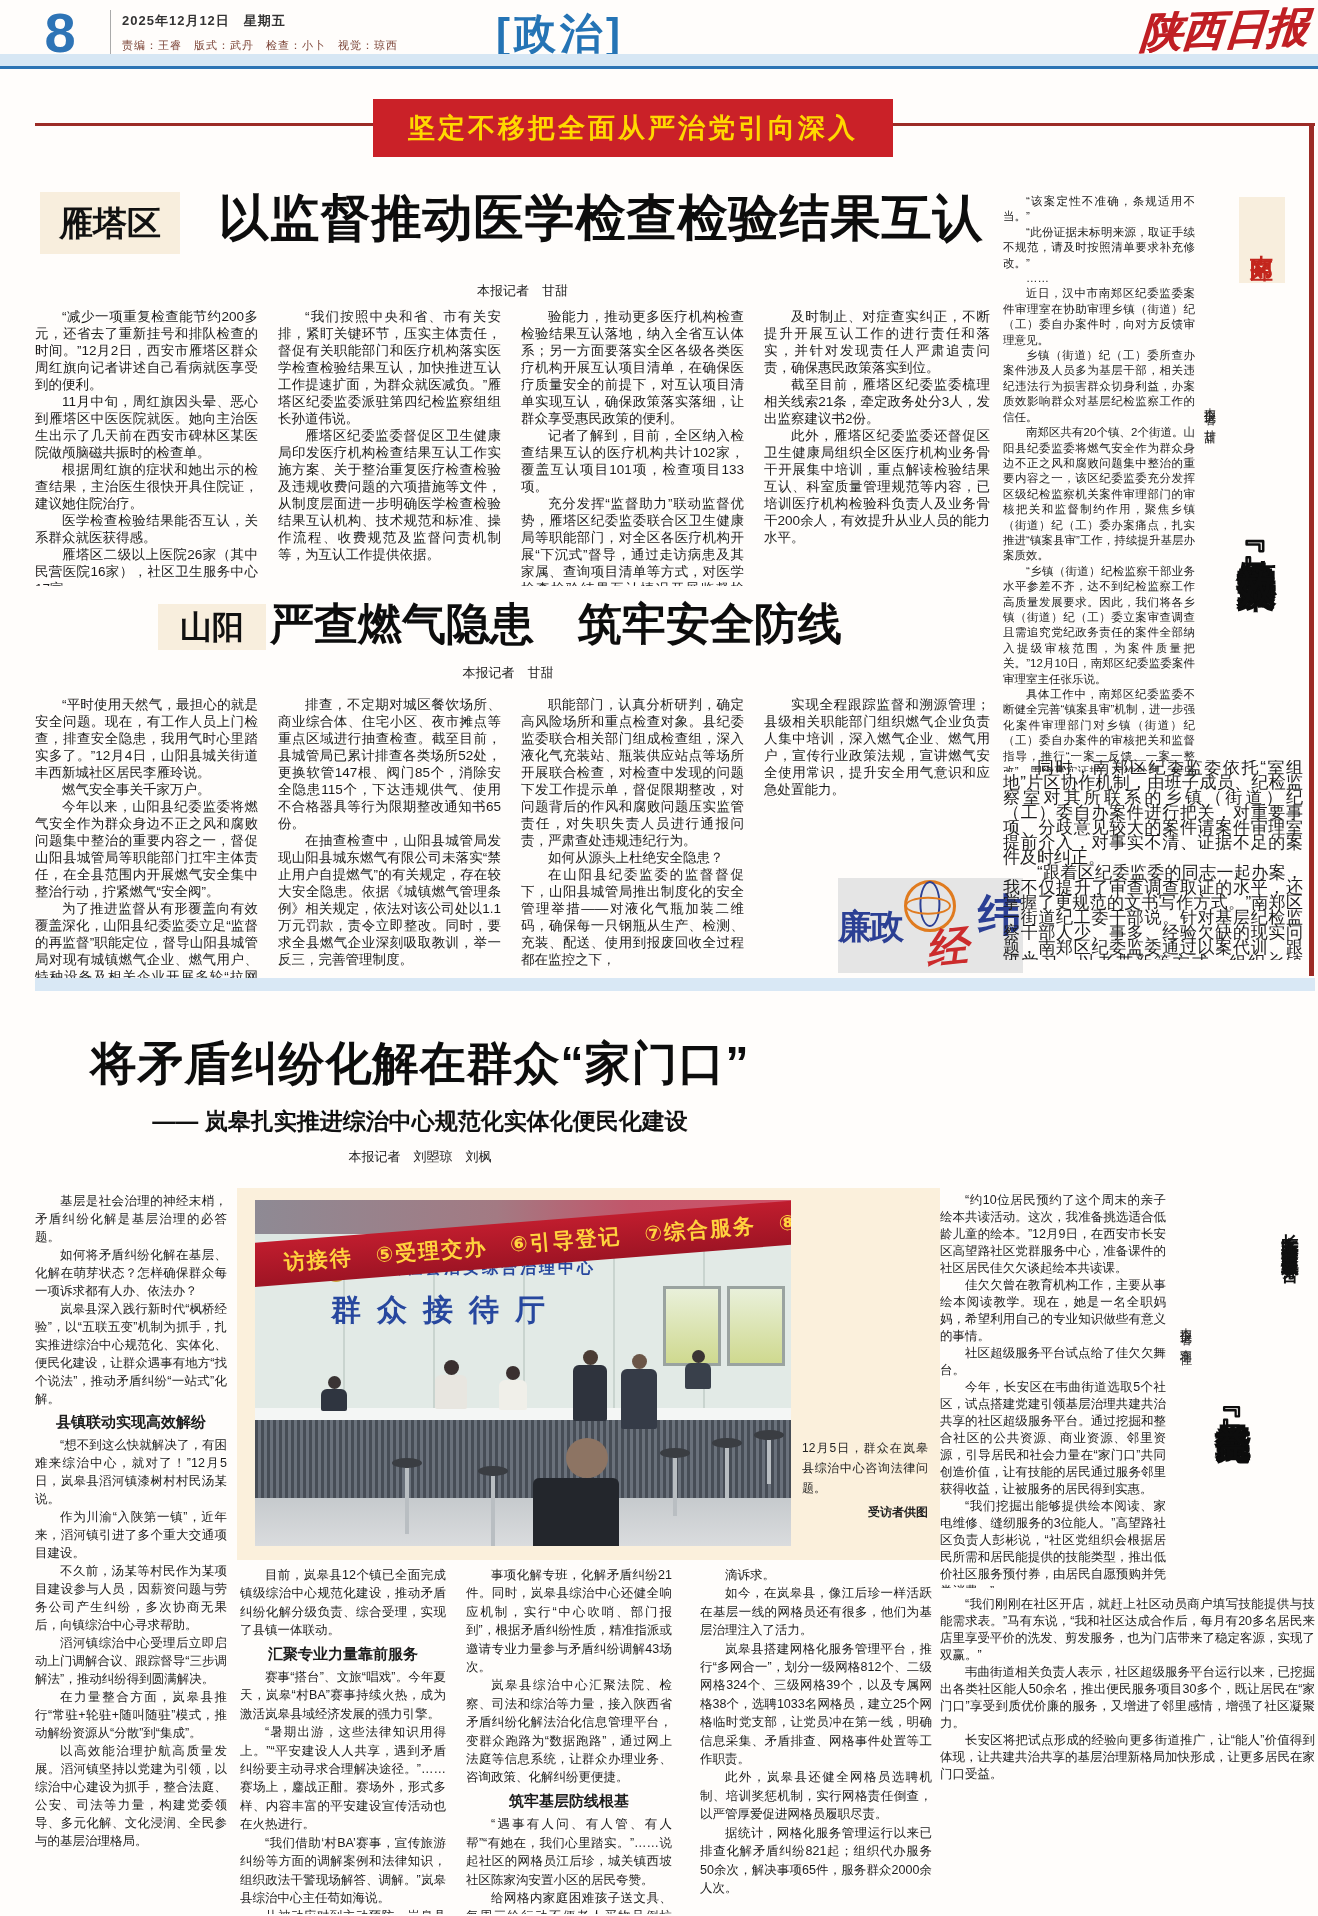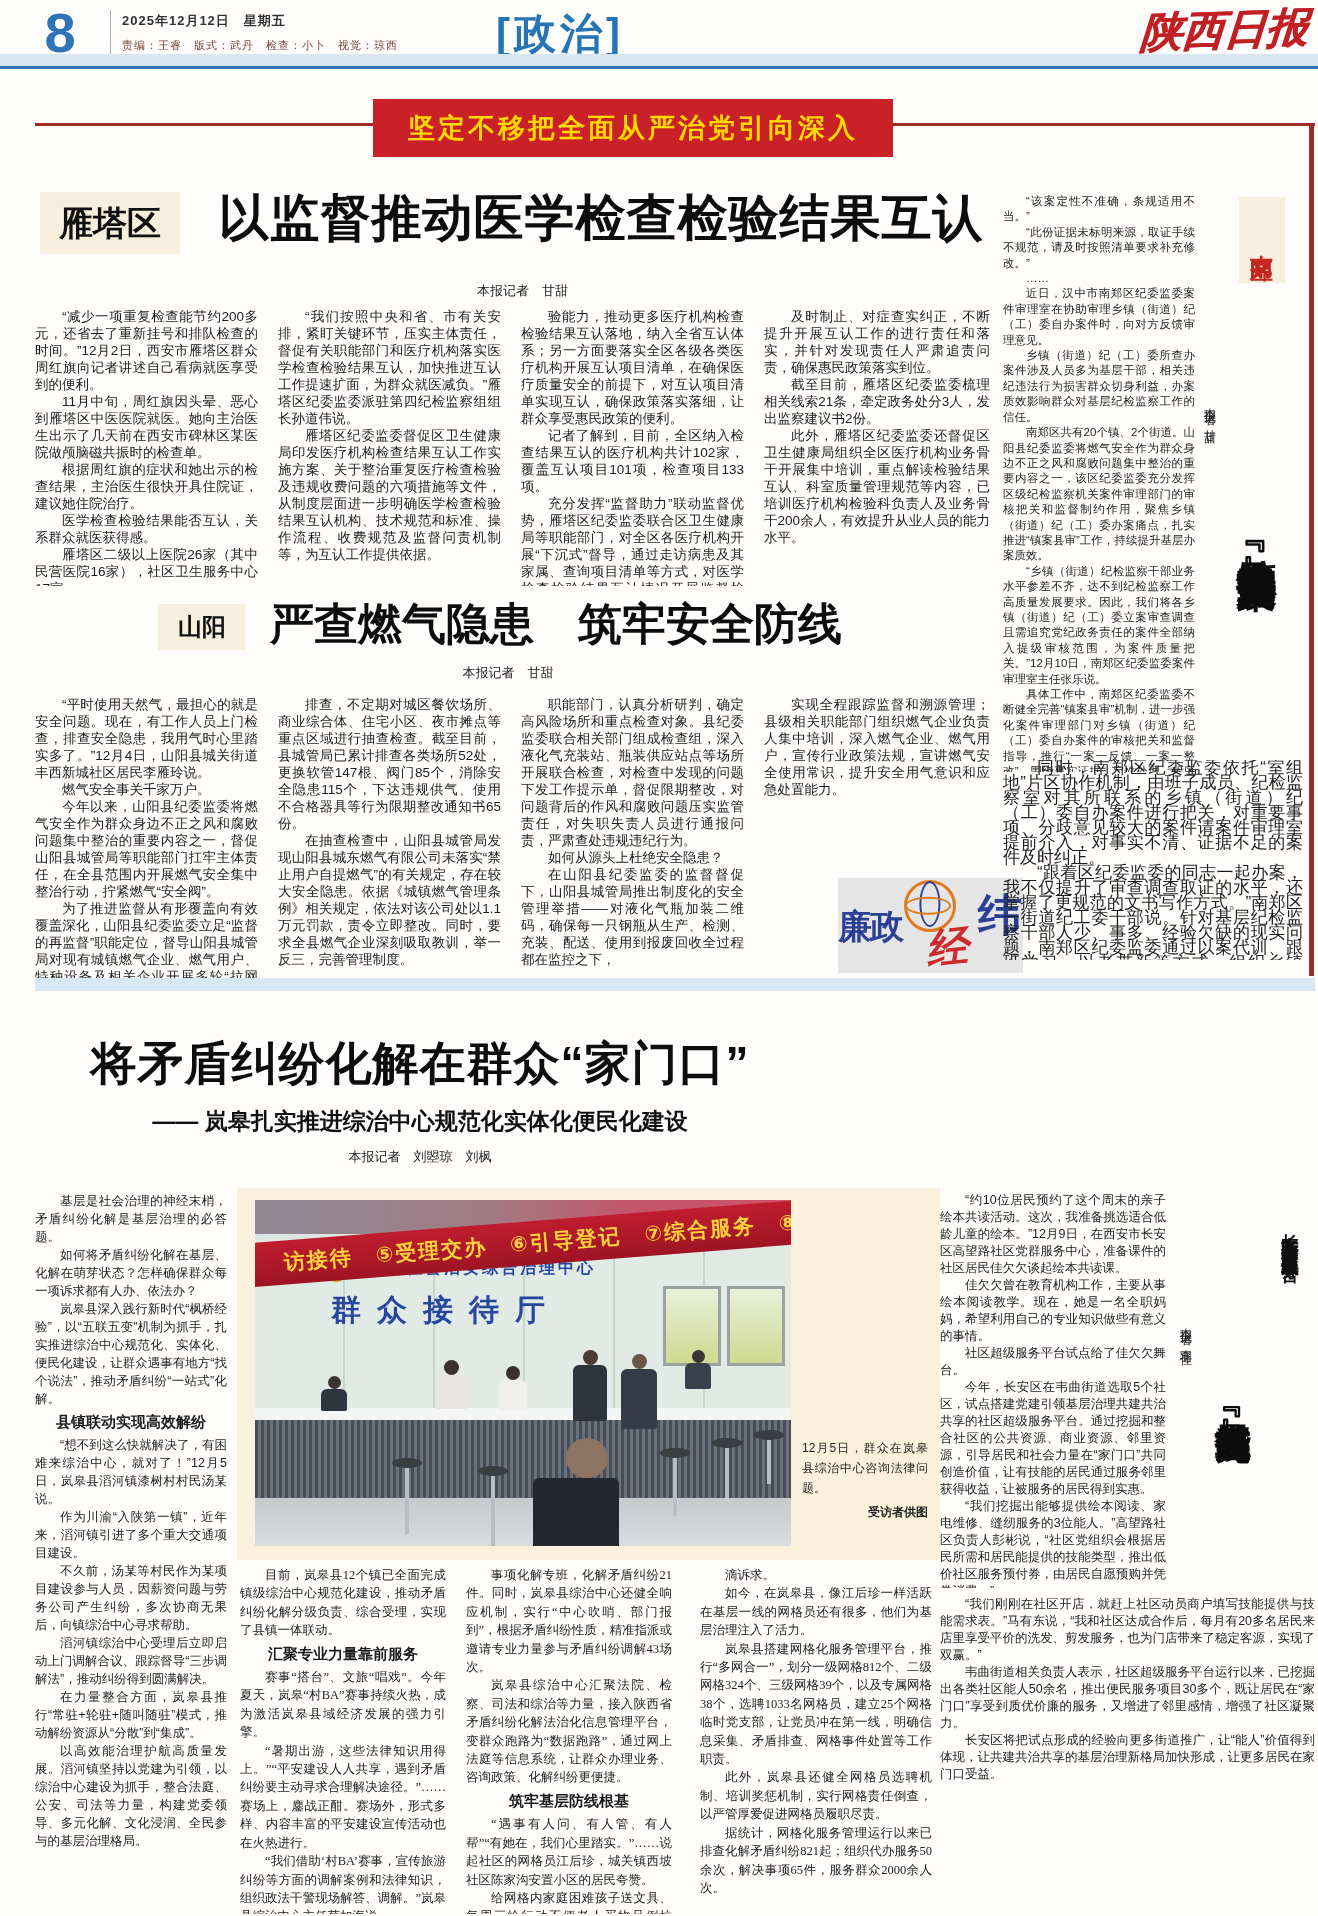"山阳" .a2-tag { font-size: 24px -> 32px; width: 88px -> 108px }
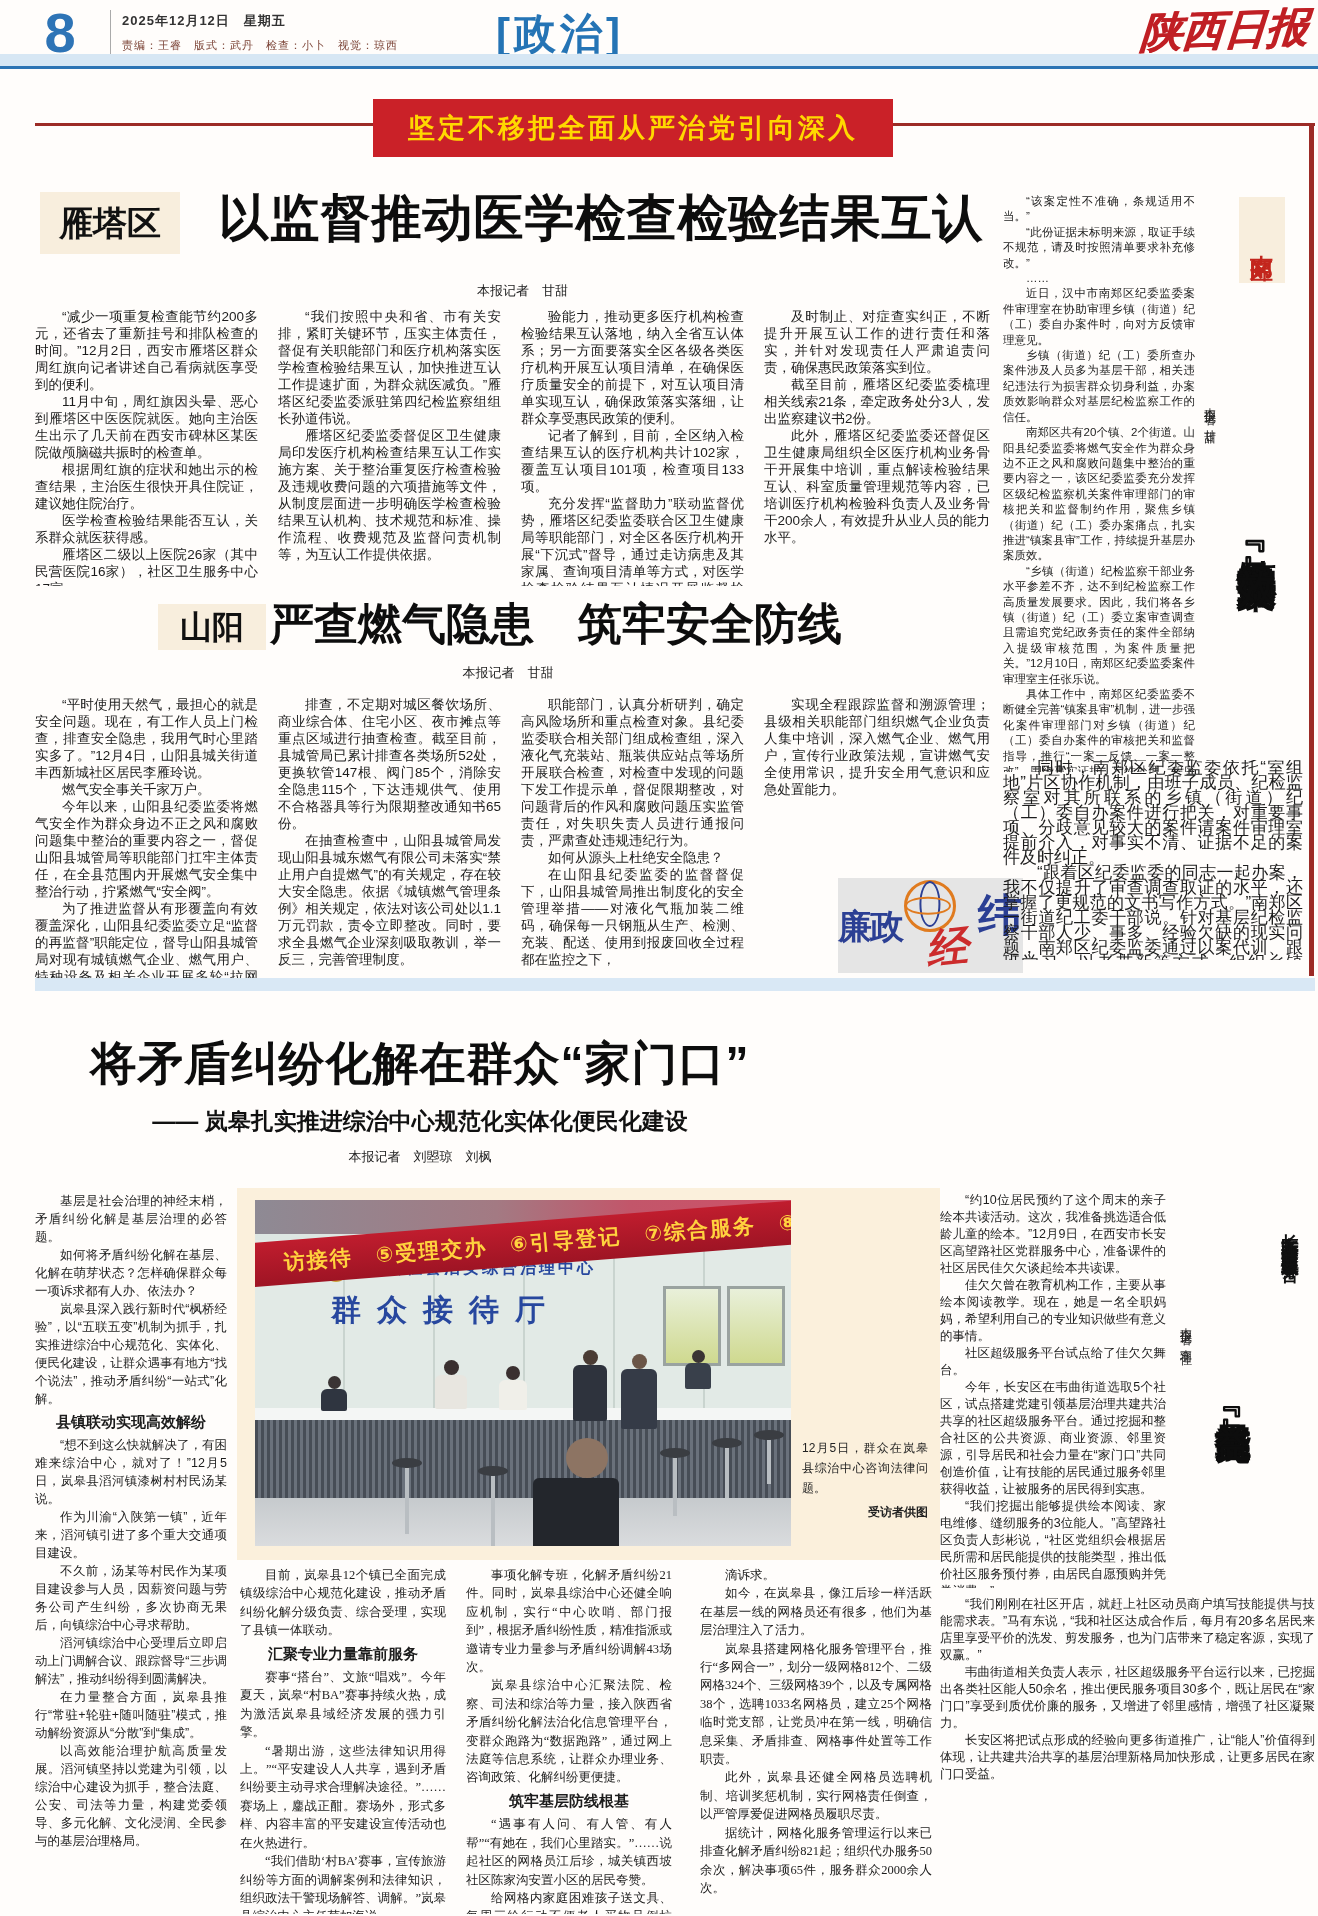"目前，岚皋县12个镇已全面完成镇级综治中心规范化建设，推动矛盾纠纷化解分级负责、" .f-col { font-family: Liberation Serif, serif -> none }
